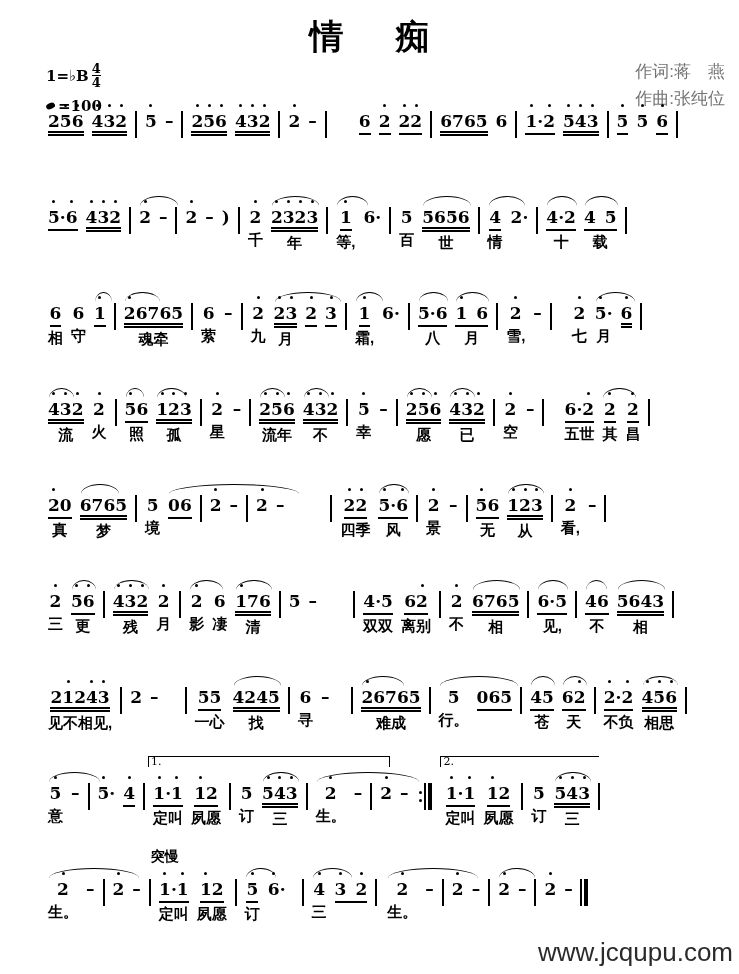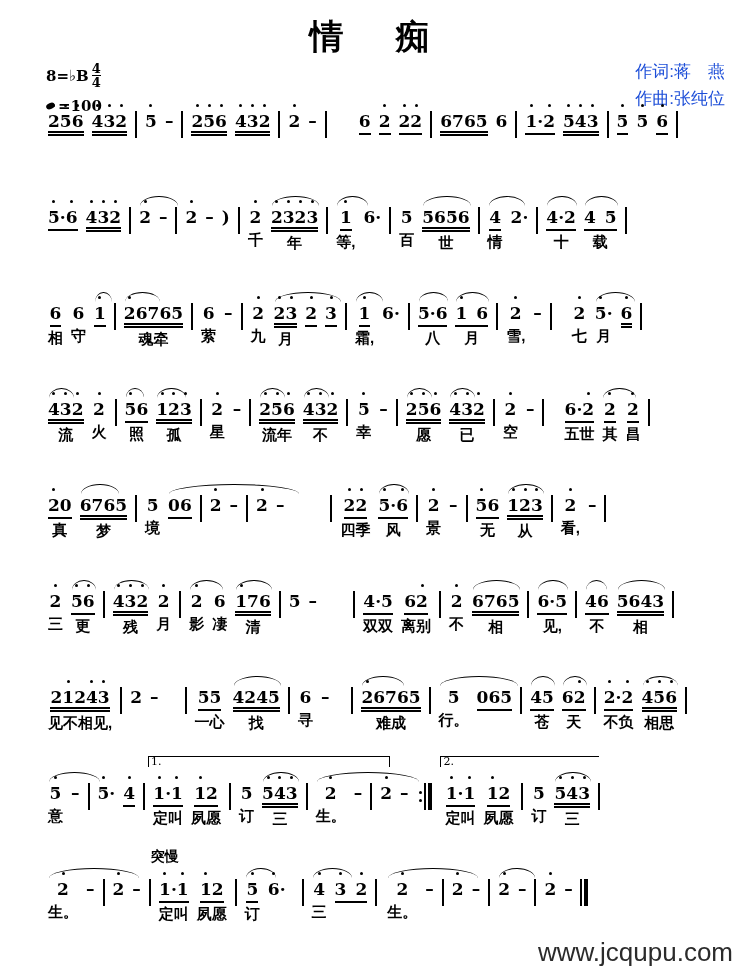"8=♭B" span { text: 8 -> 1 }
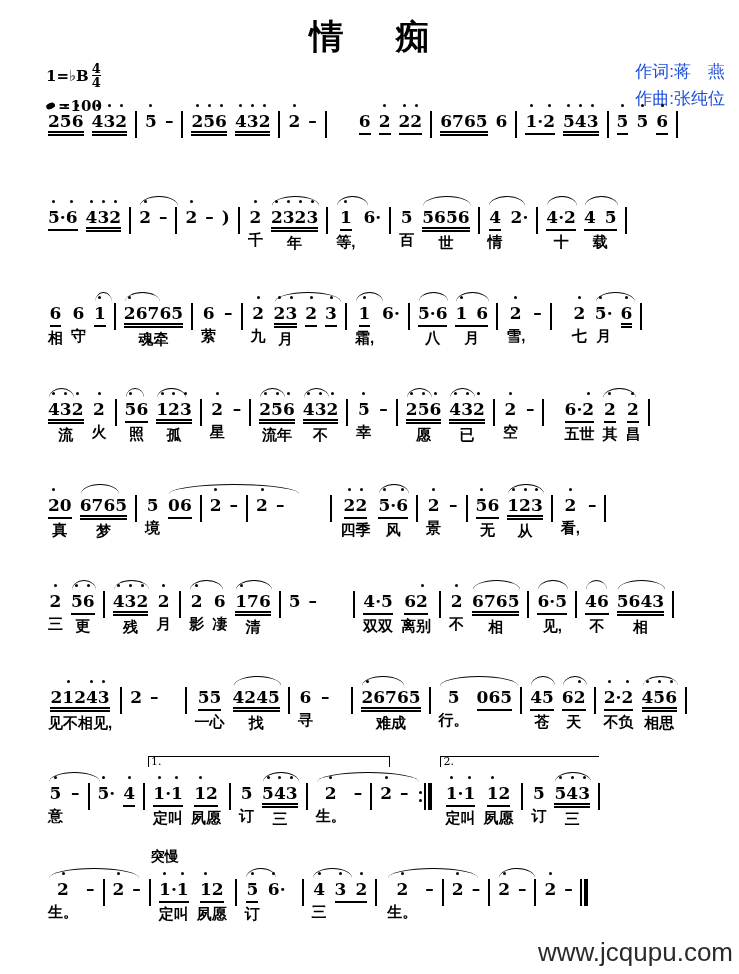"作词:蒋 燕" div.credits { color: #1d4ed8 -> #737373 }
